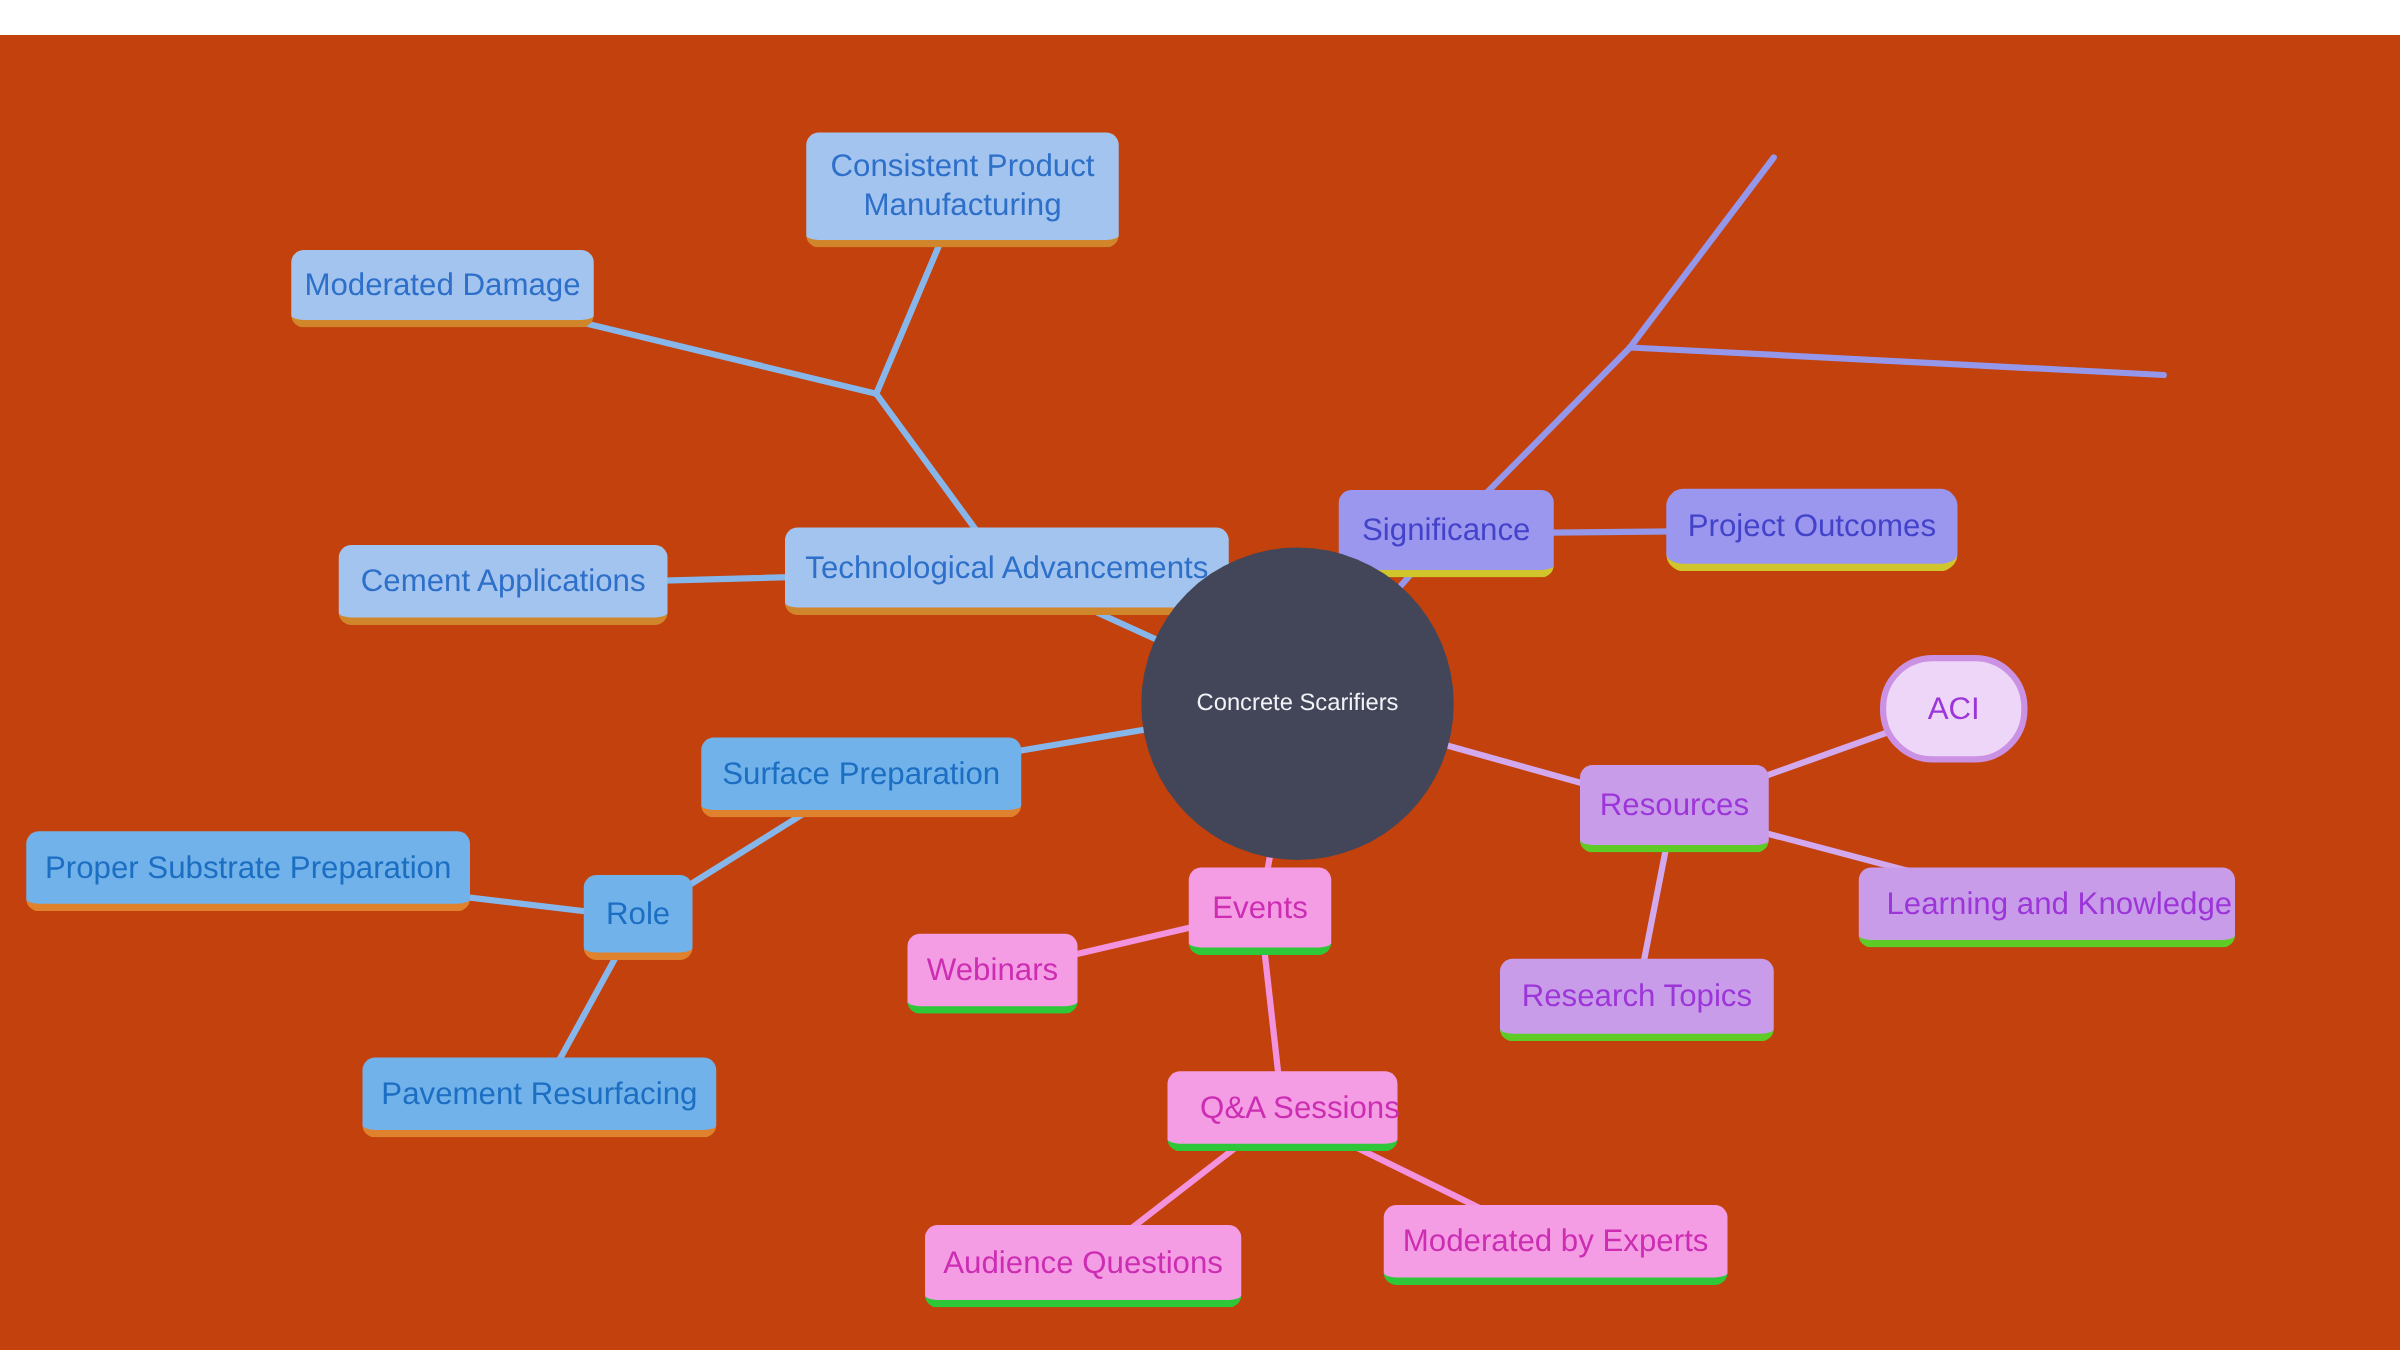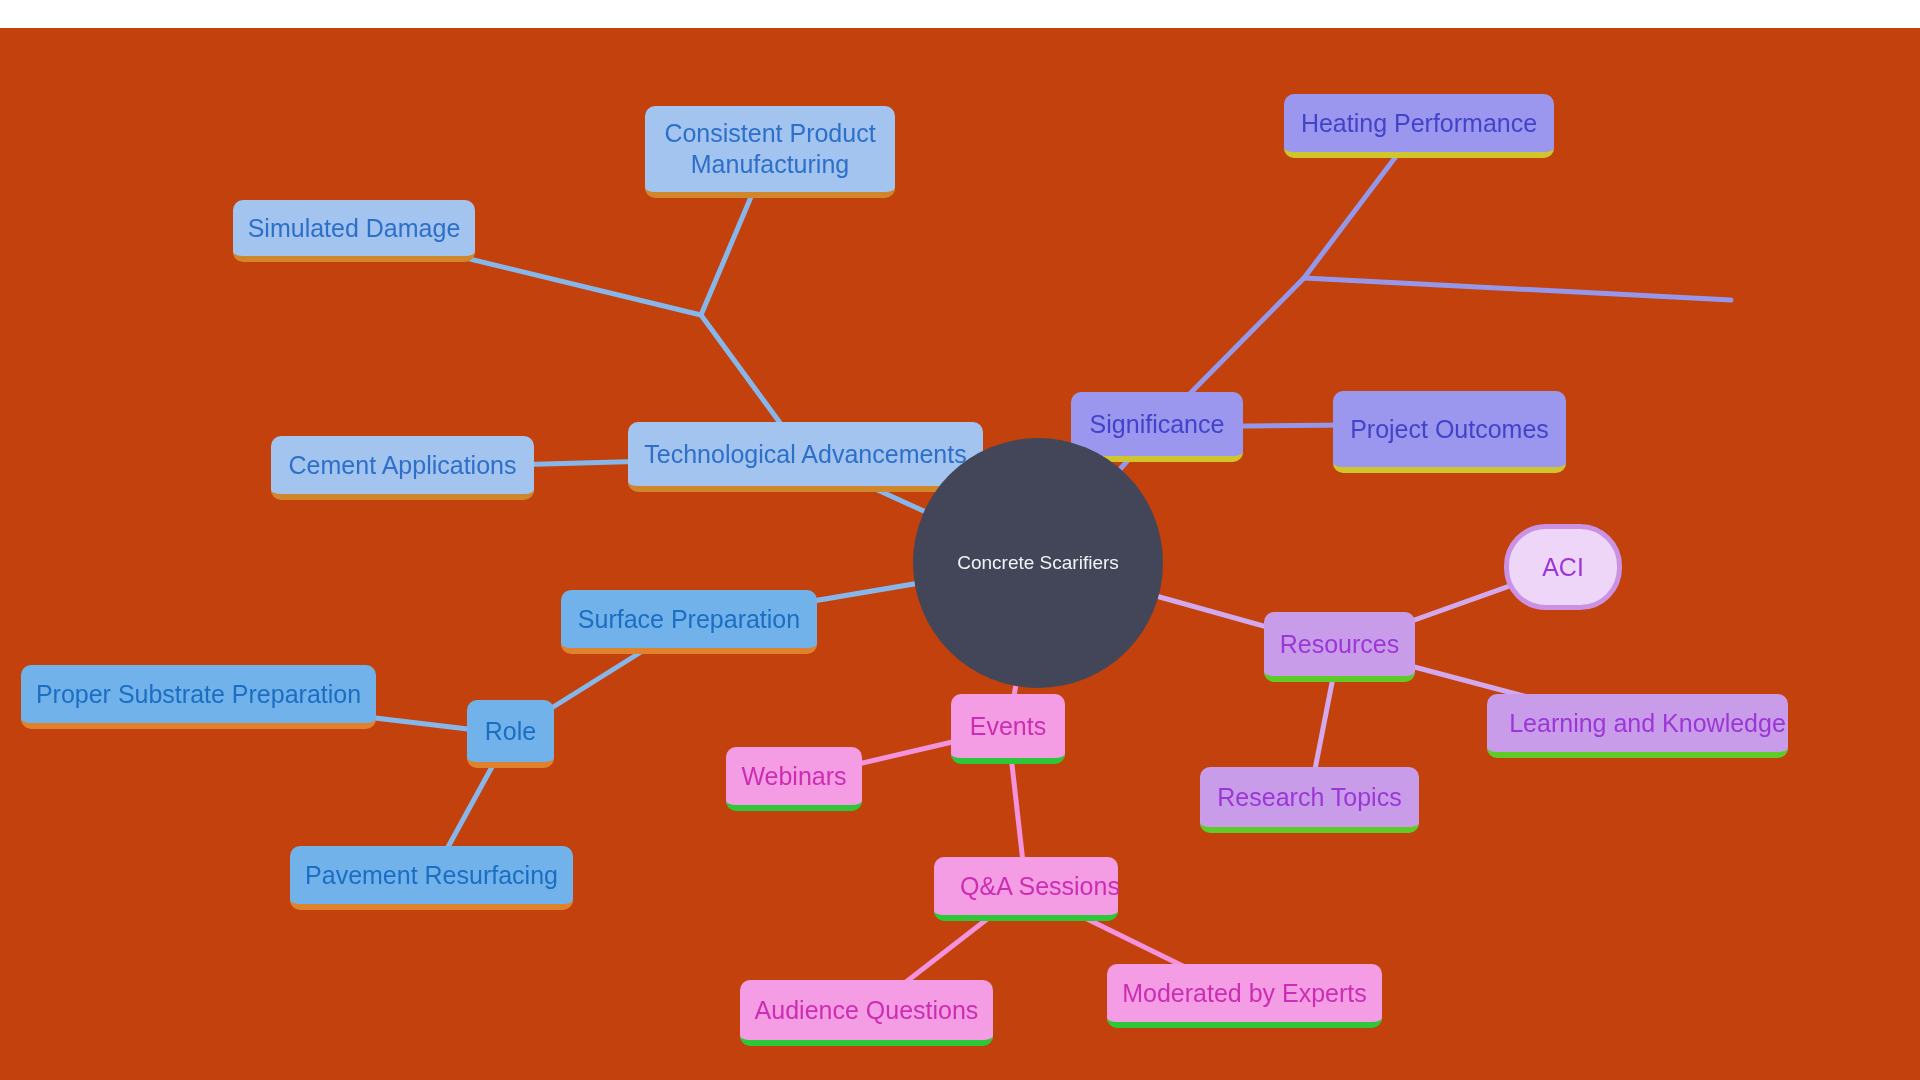"Heating Performance" div.node { html: <div>Heating Performance</div> -> none }
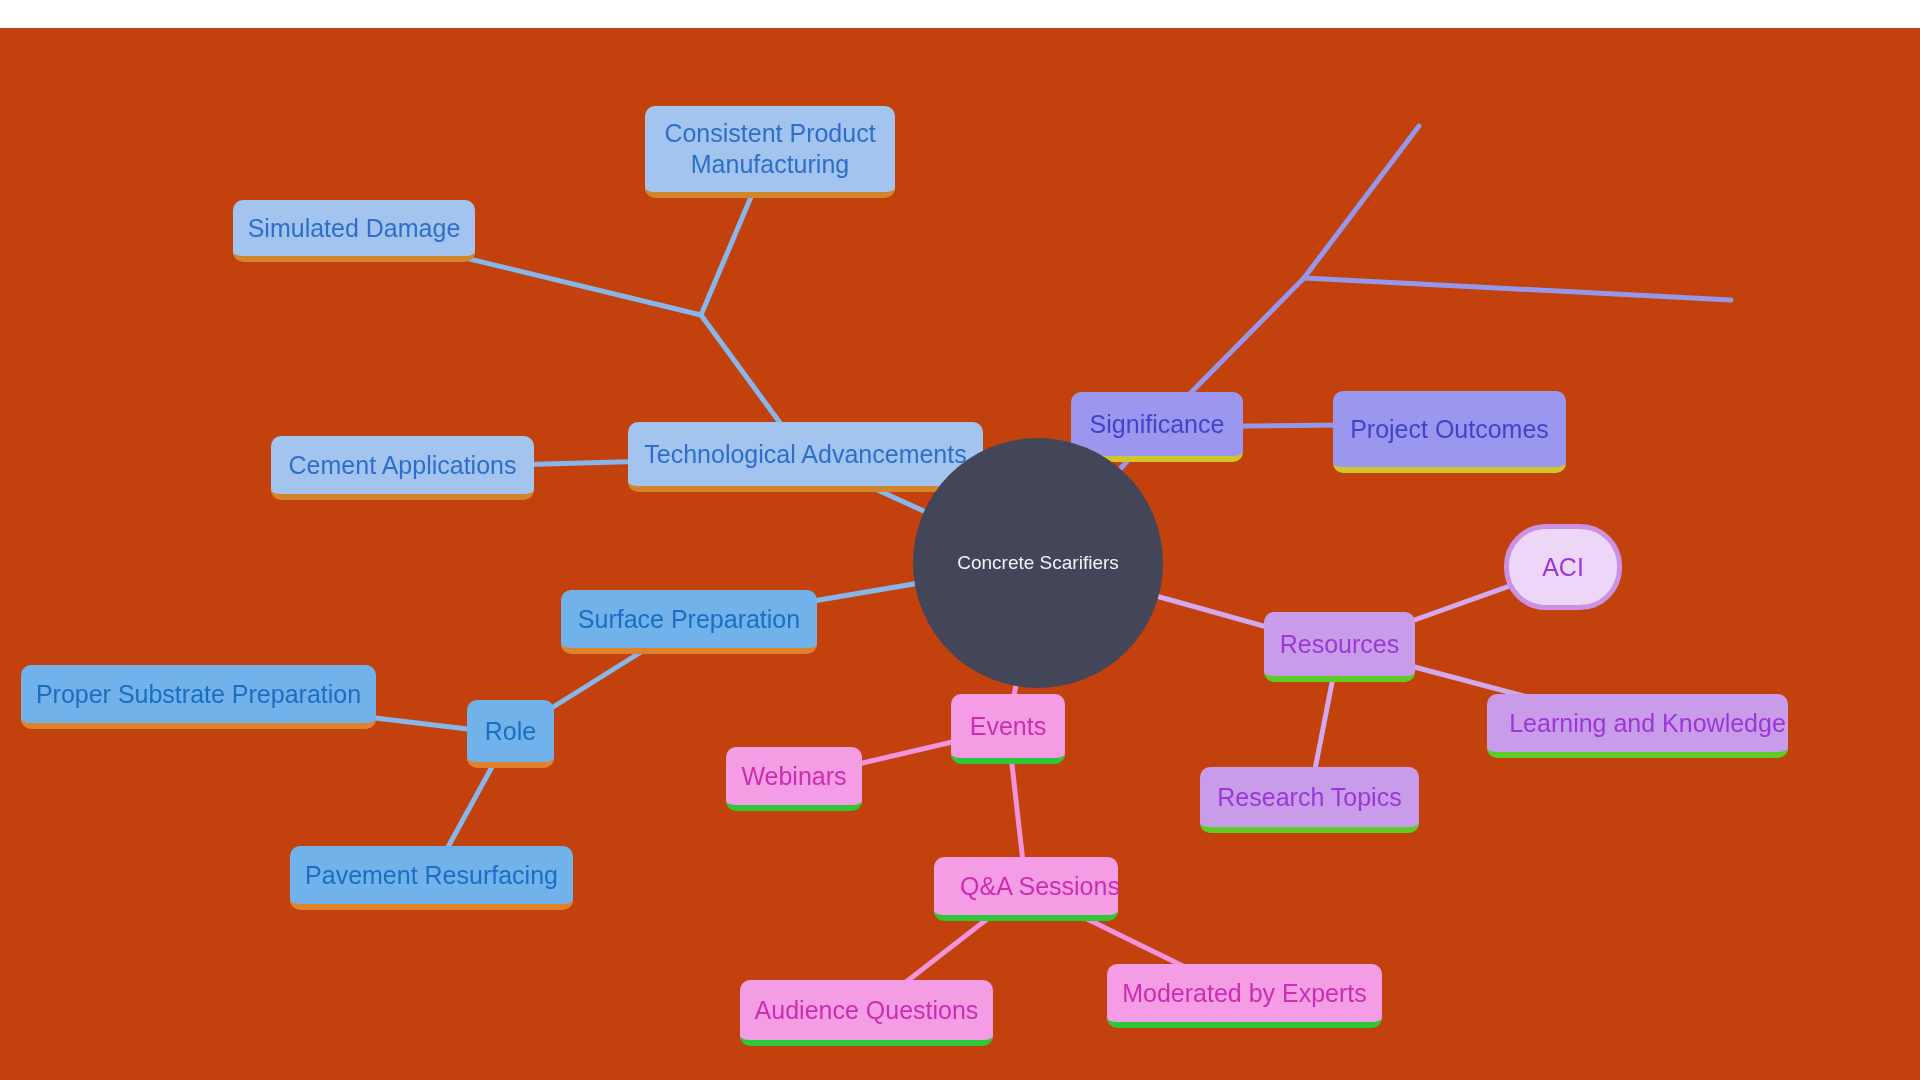"Simulated Damage" div.node { text: Simulated -> Moderated }
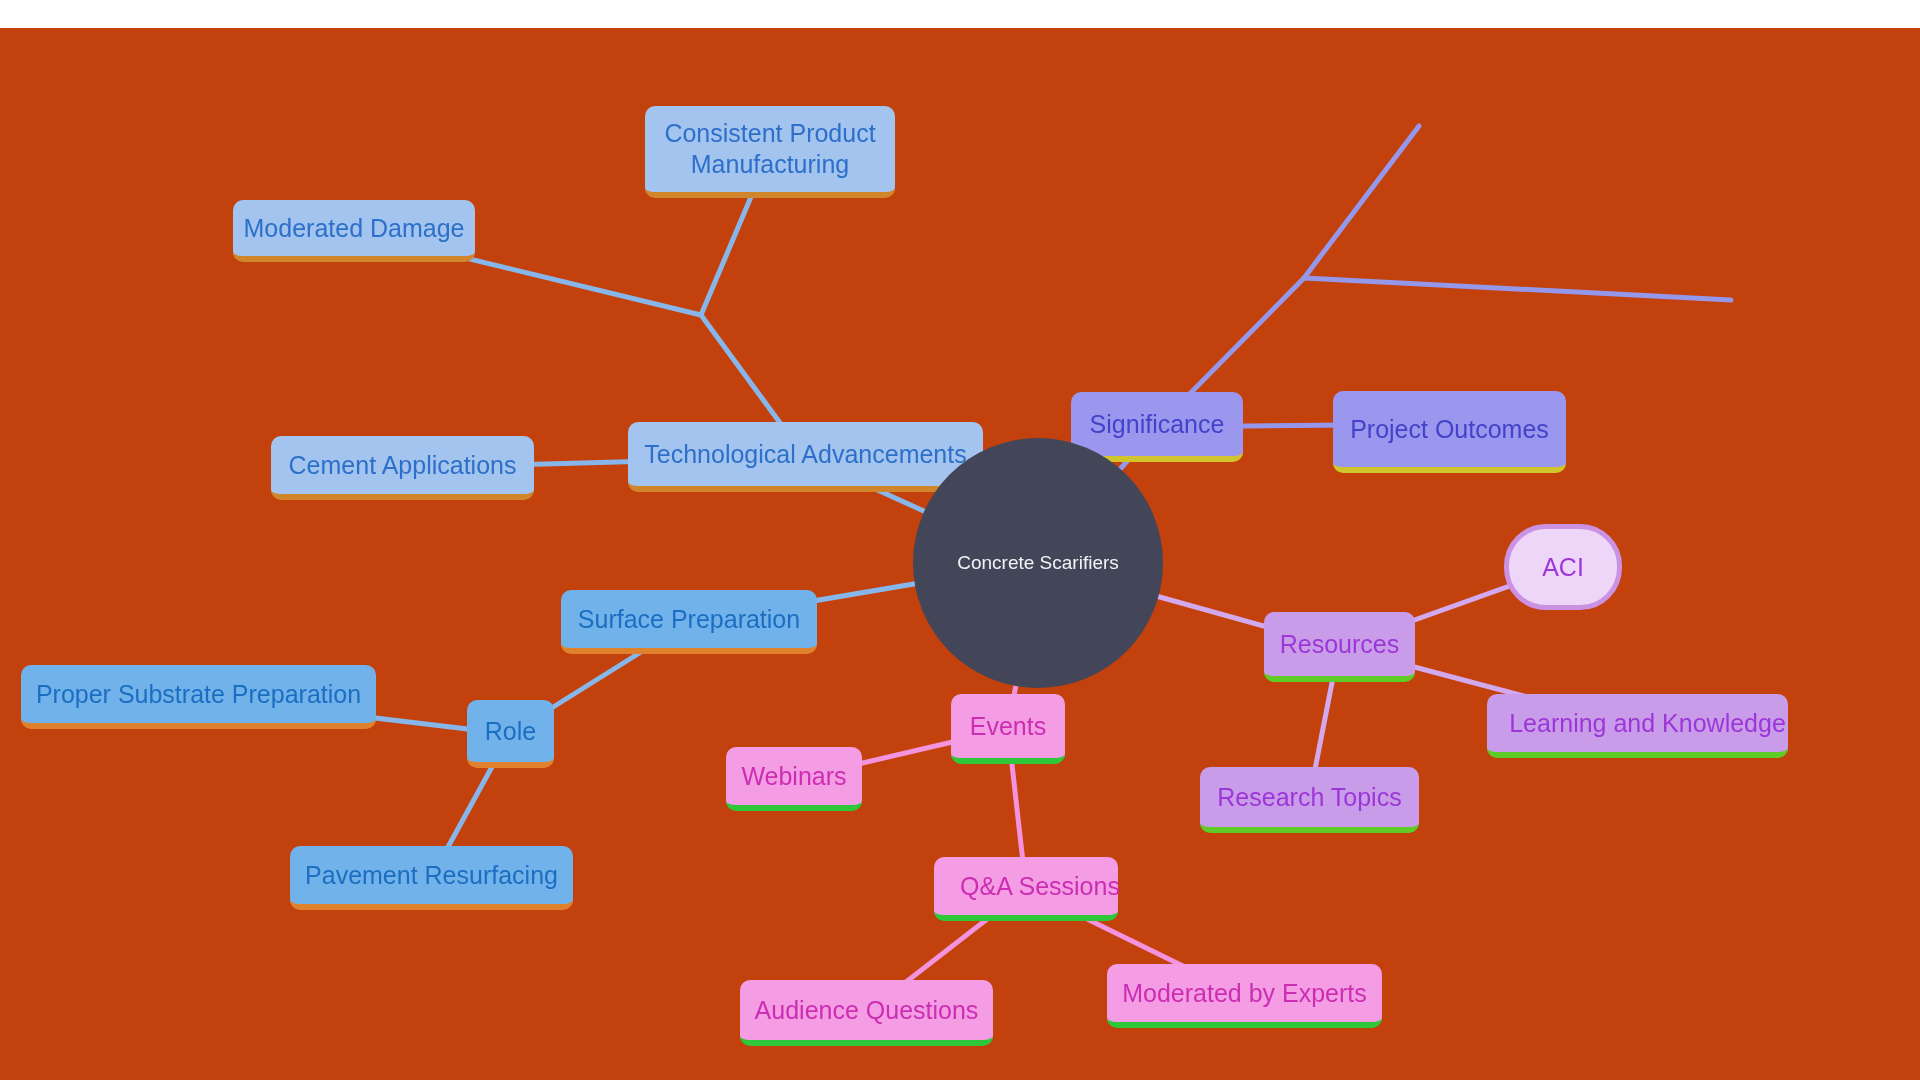"Project Outcomes" div.node { border-radius: none -> 14px; height: 82px -> 66px }
